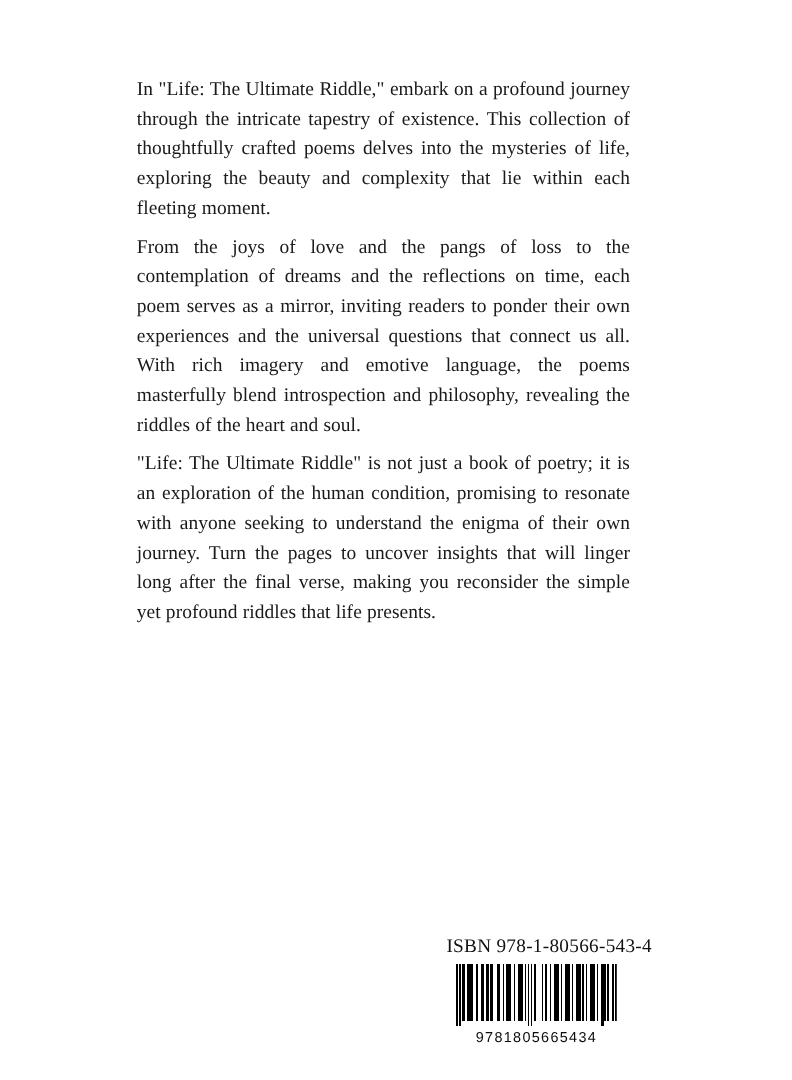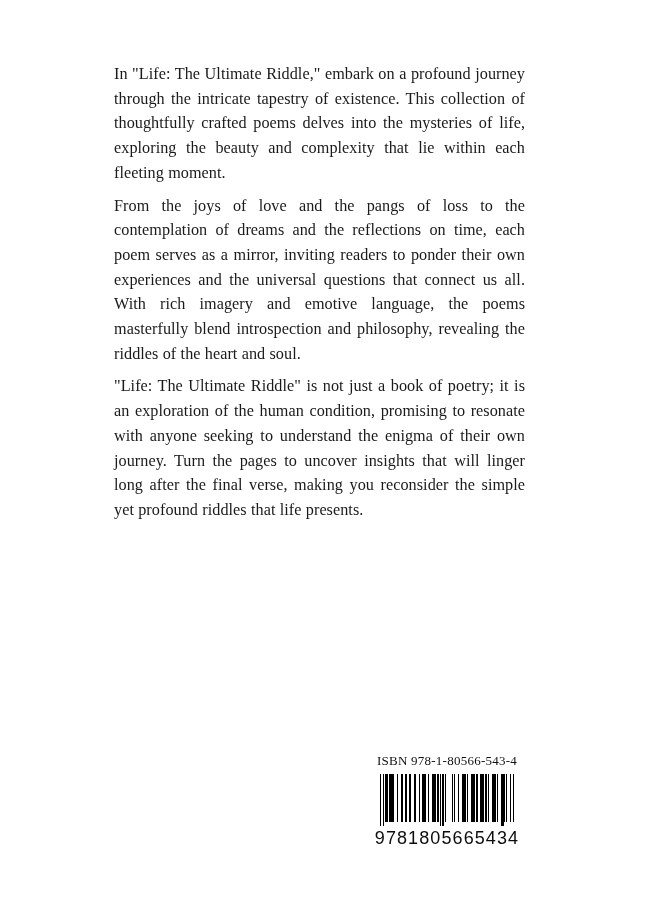"ISBN 978-1-80566-543-4" #isbn-text { font-size: 13px -> 16px; margin-top: none -> 27px }
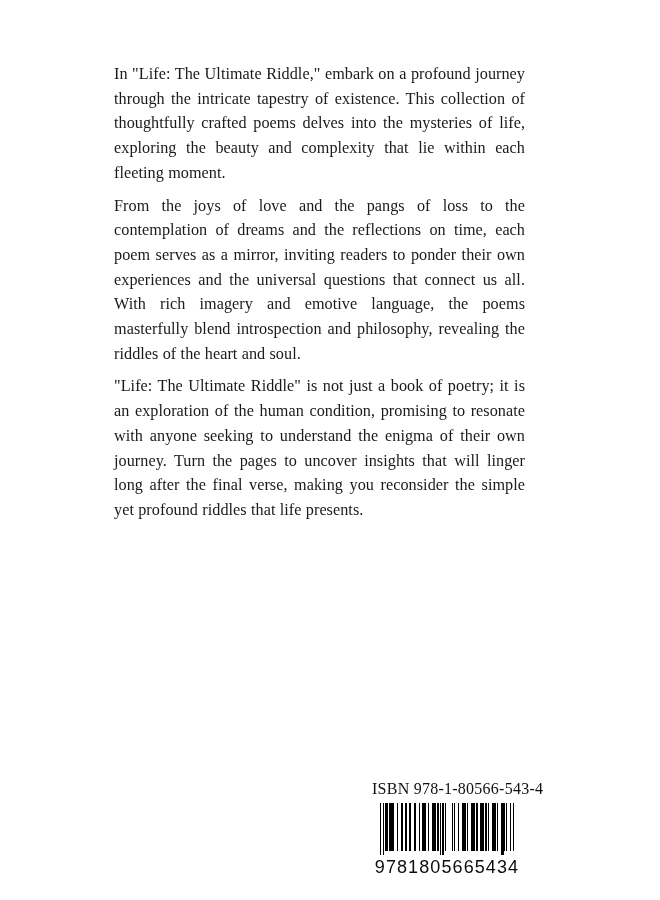"9781805665434" #barcode-digits { font-size: 18px -> 12px }
